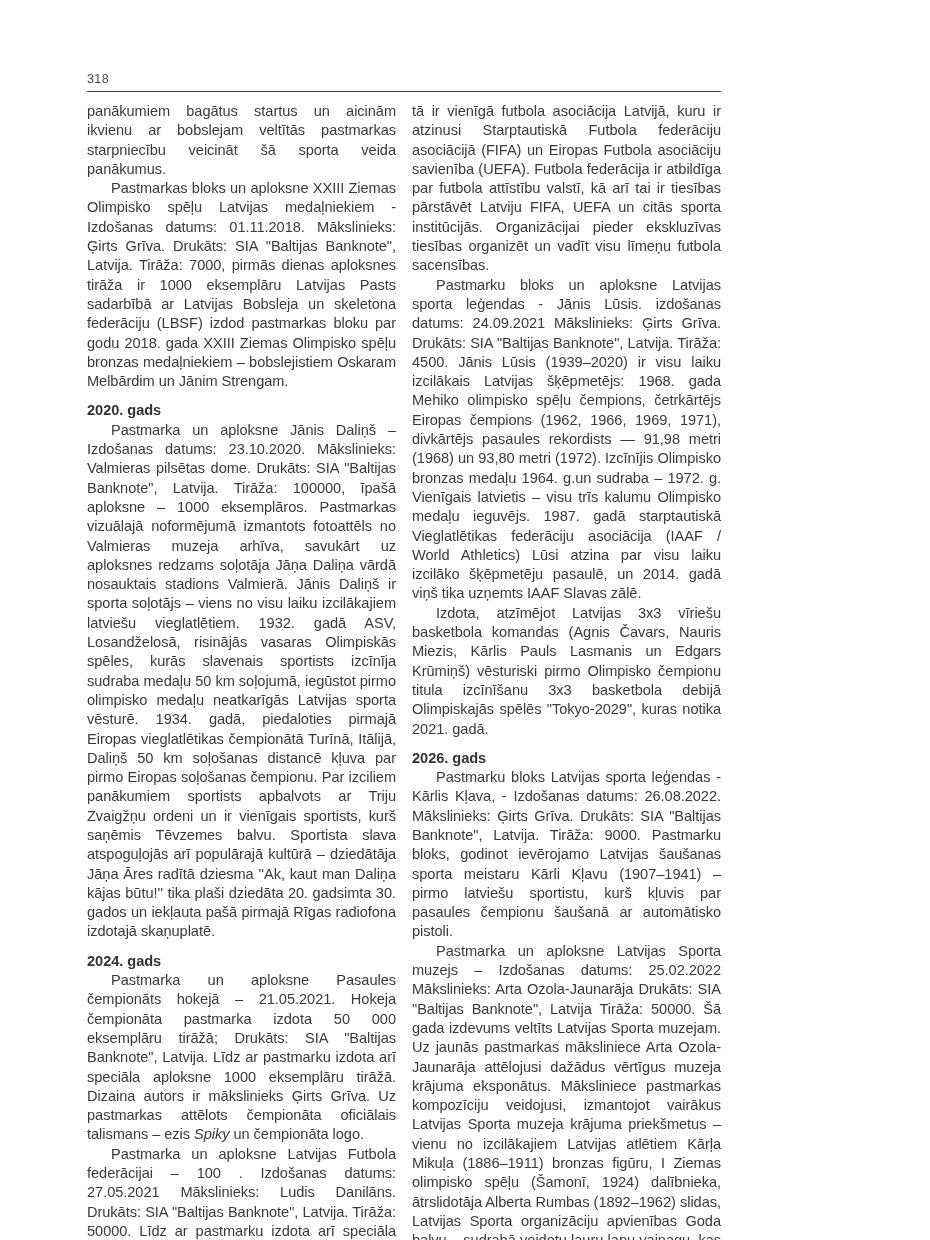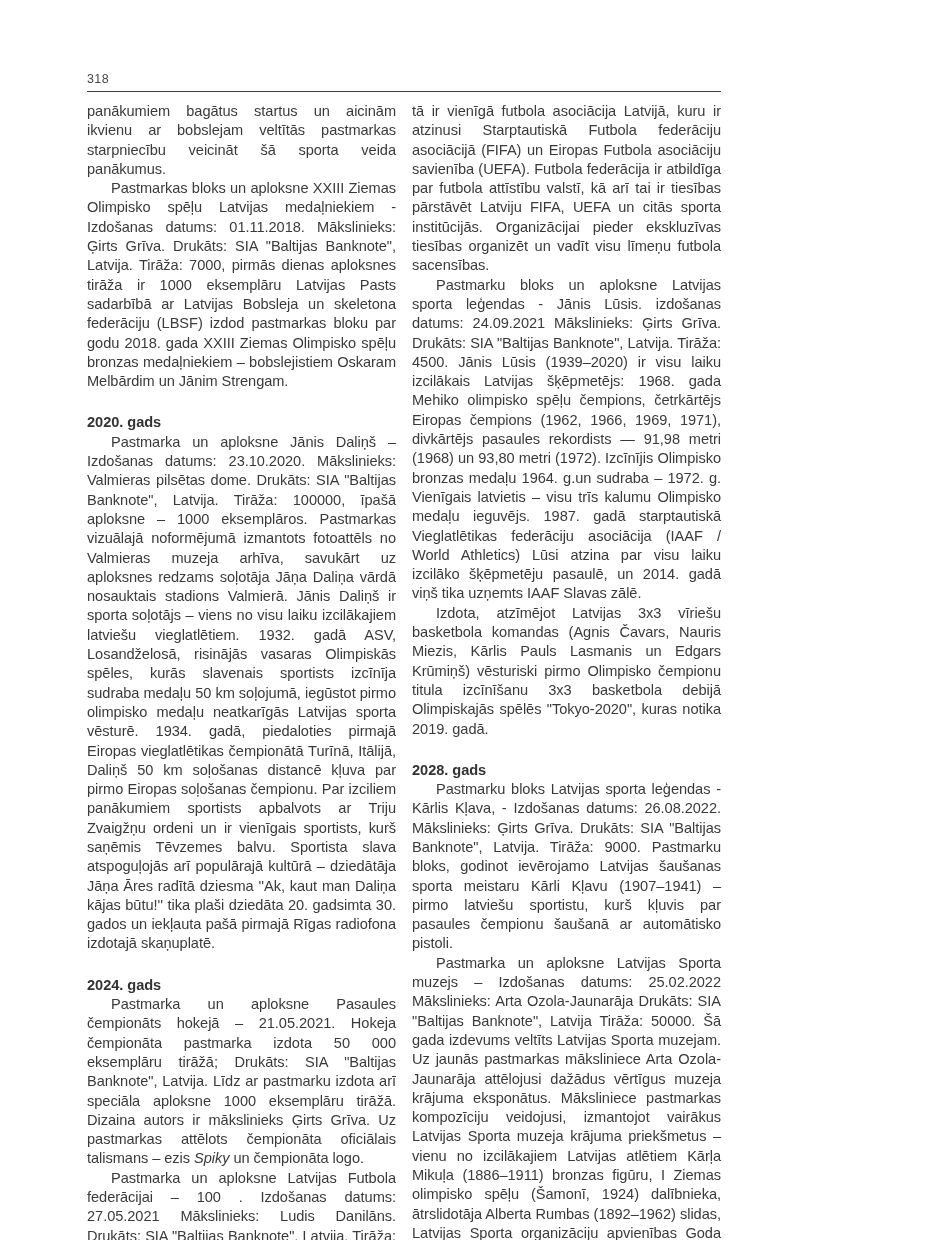"2020. gads" .year-heading { margin-top: 22px -> 10px }
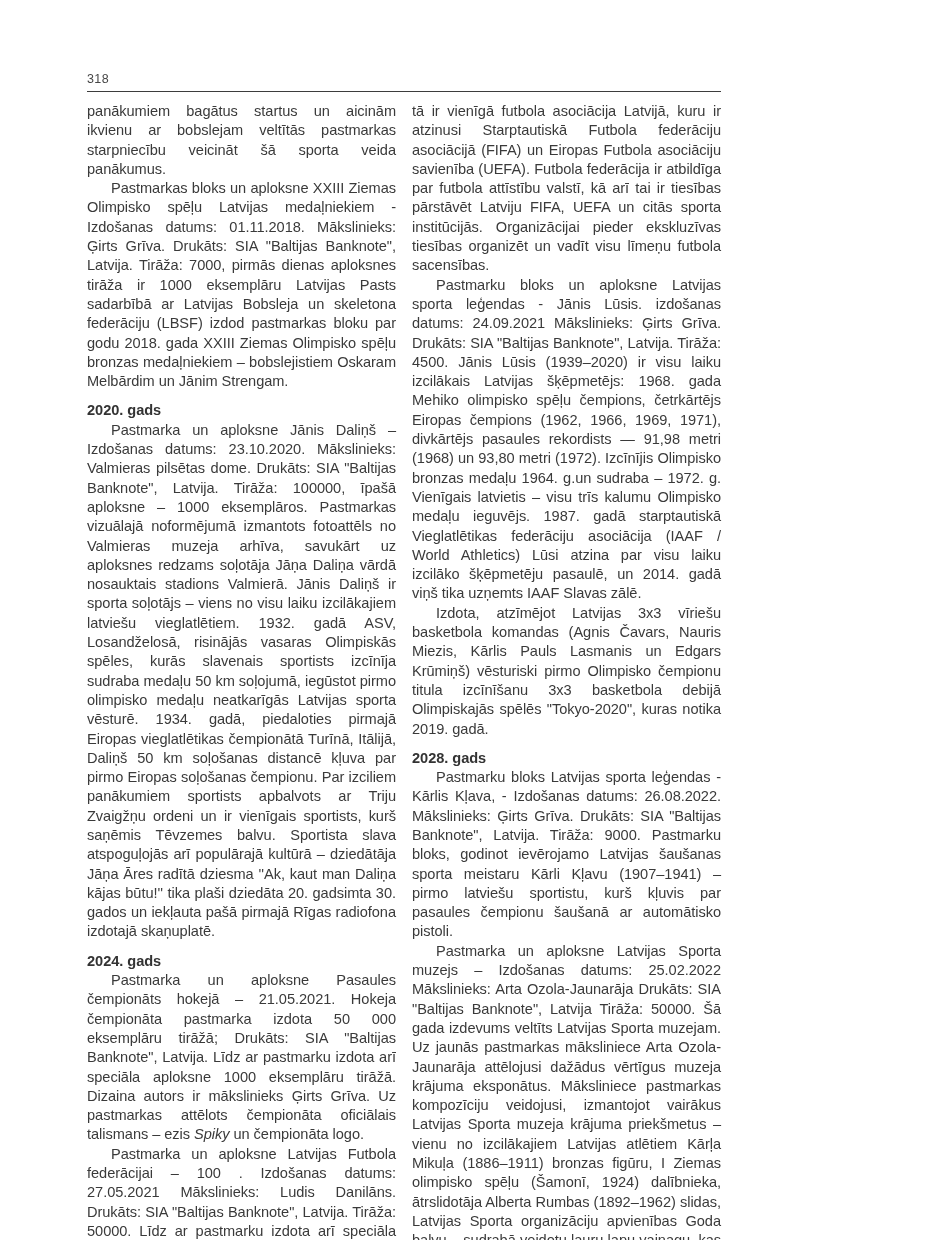"Izdota, atzīmējot Latvijas 3x3 vīriešu" p.para { text: Tokyo-2020", kuras notika 2019 -> Tokyo-2029", kuras notika 2021 }
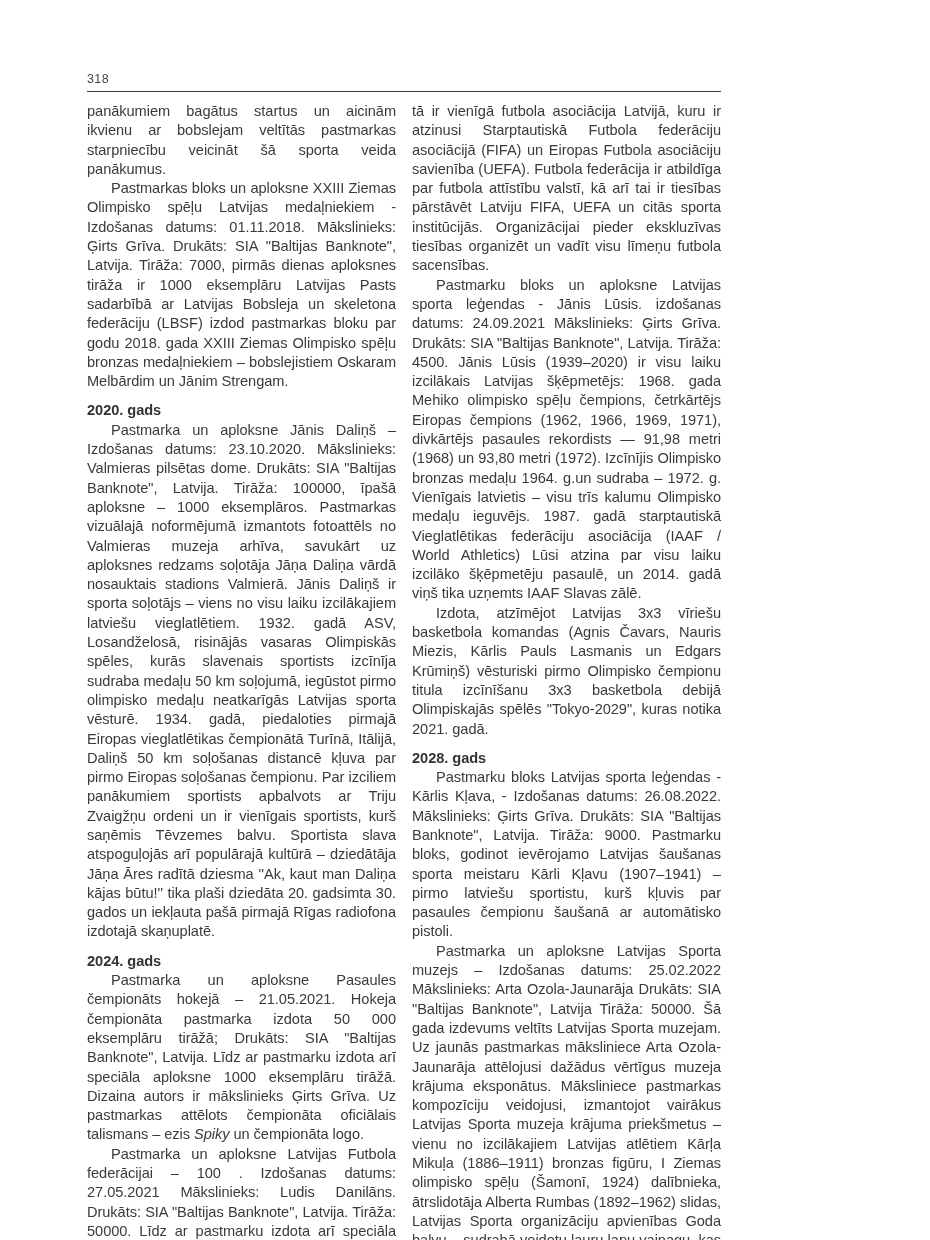"2028. gads" div.year-heading { text: 2028 -> 2026 }
